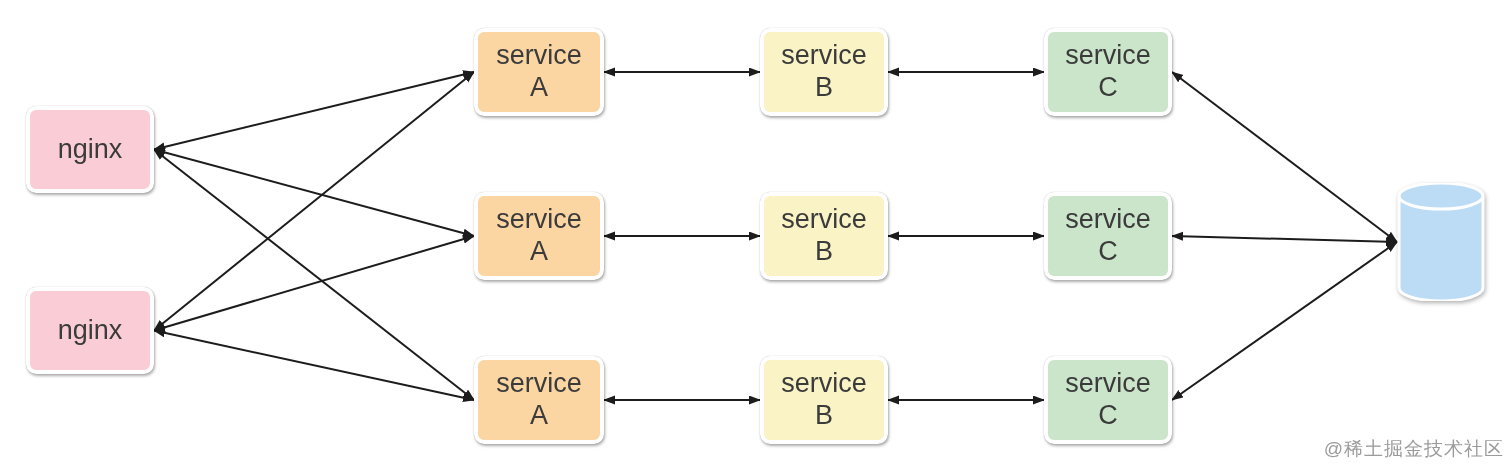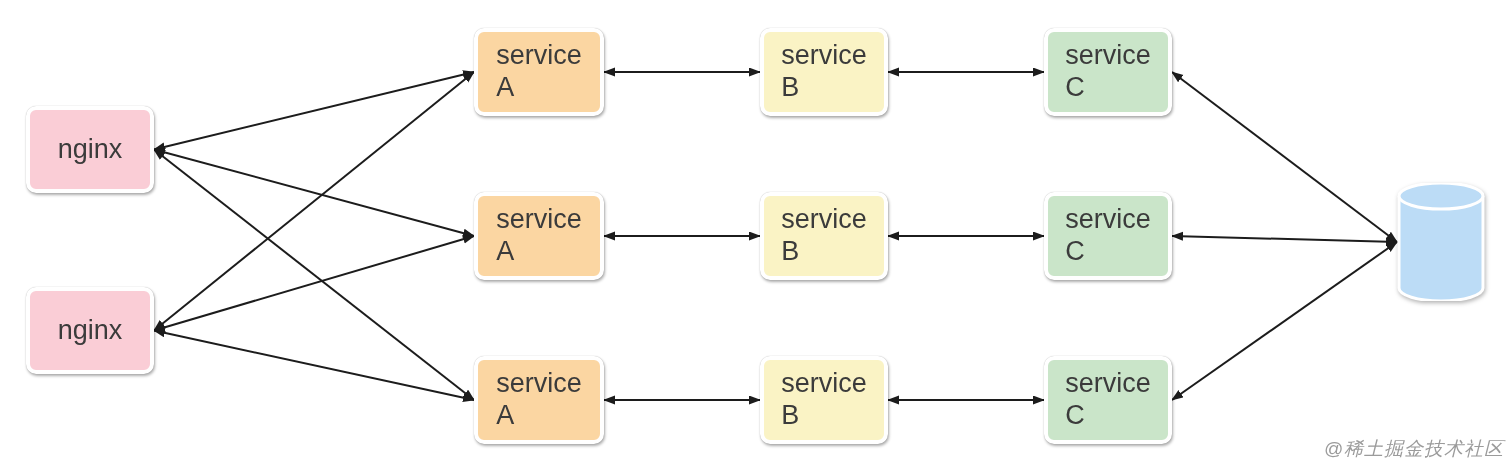"service" .node-box { text-align: left -> center }
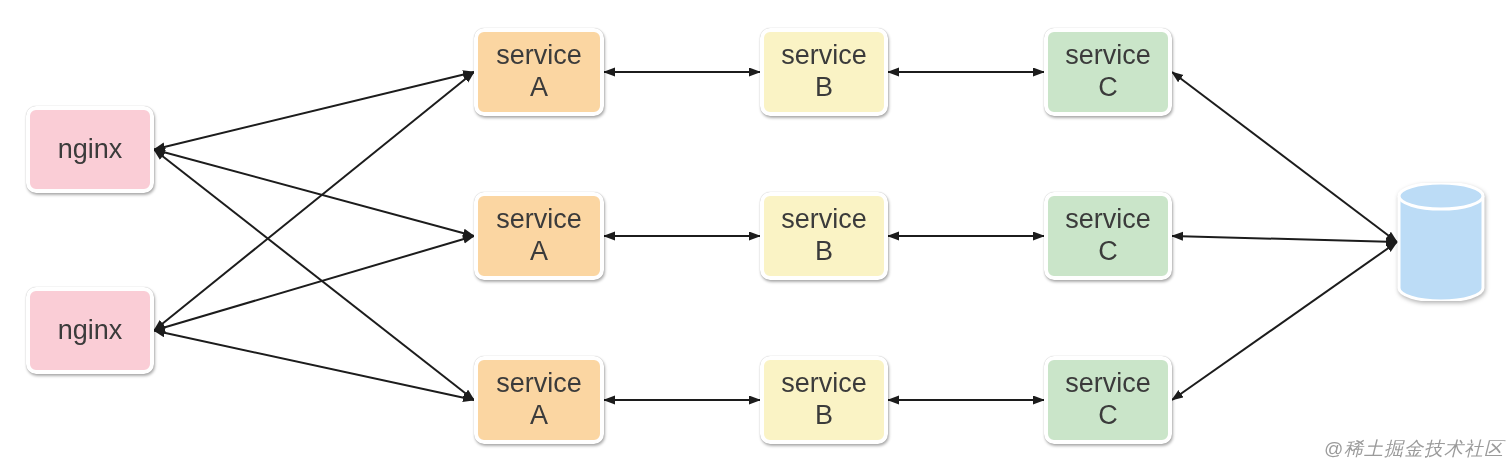"@稀土掘金技术社区" .watermark { font-style: italic -> none }
